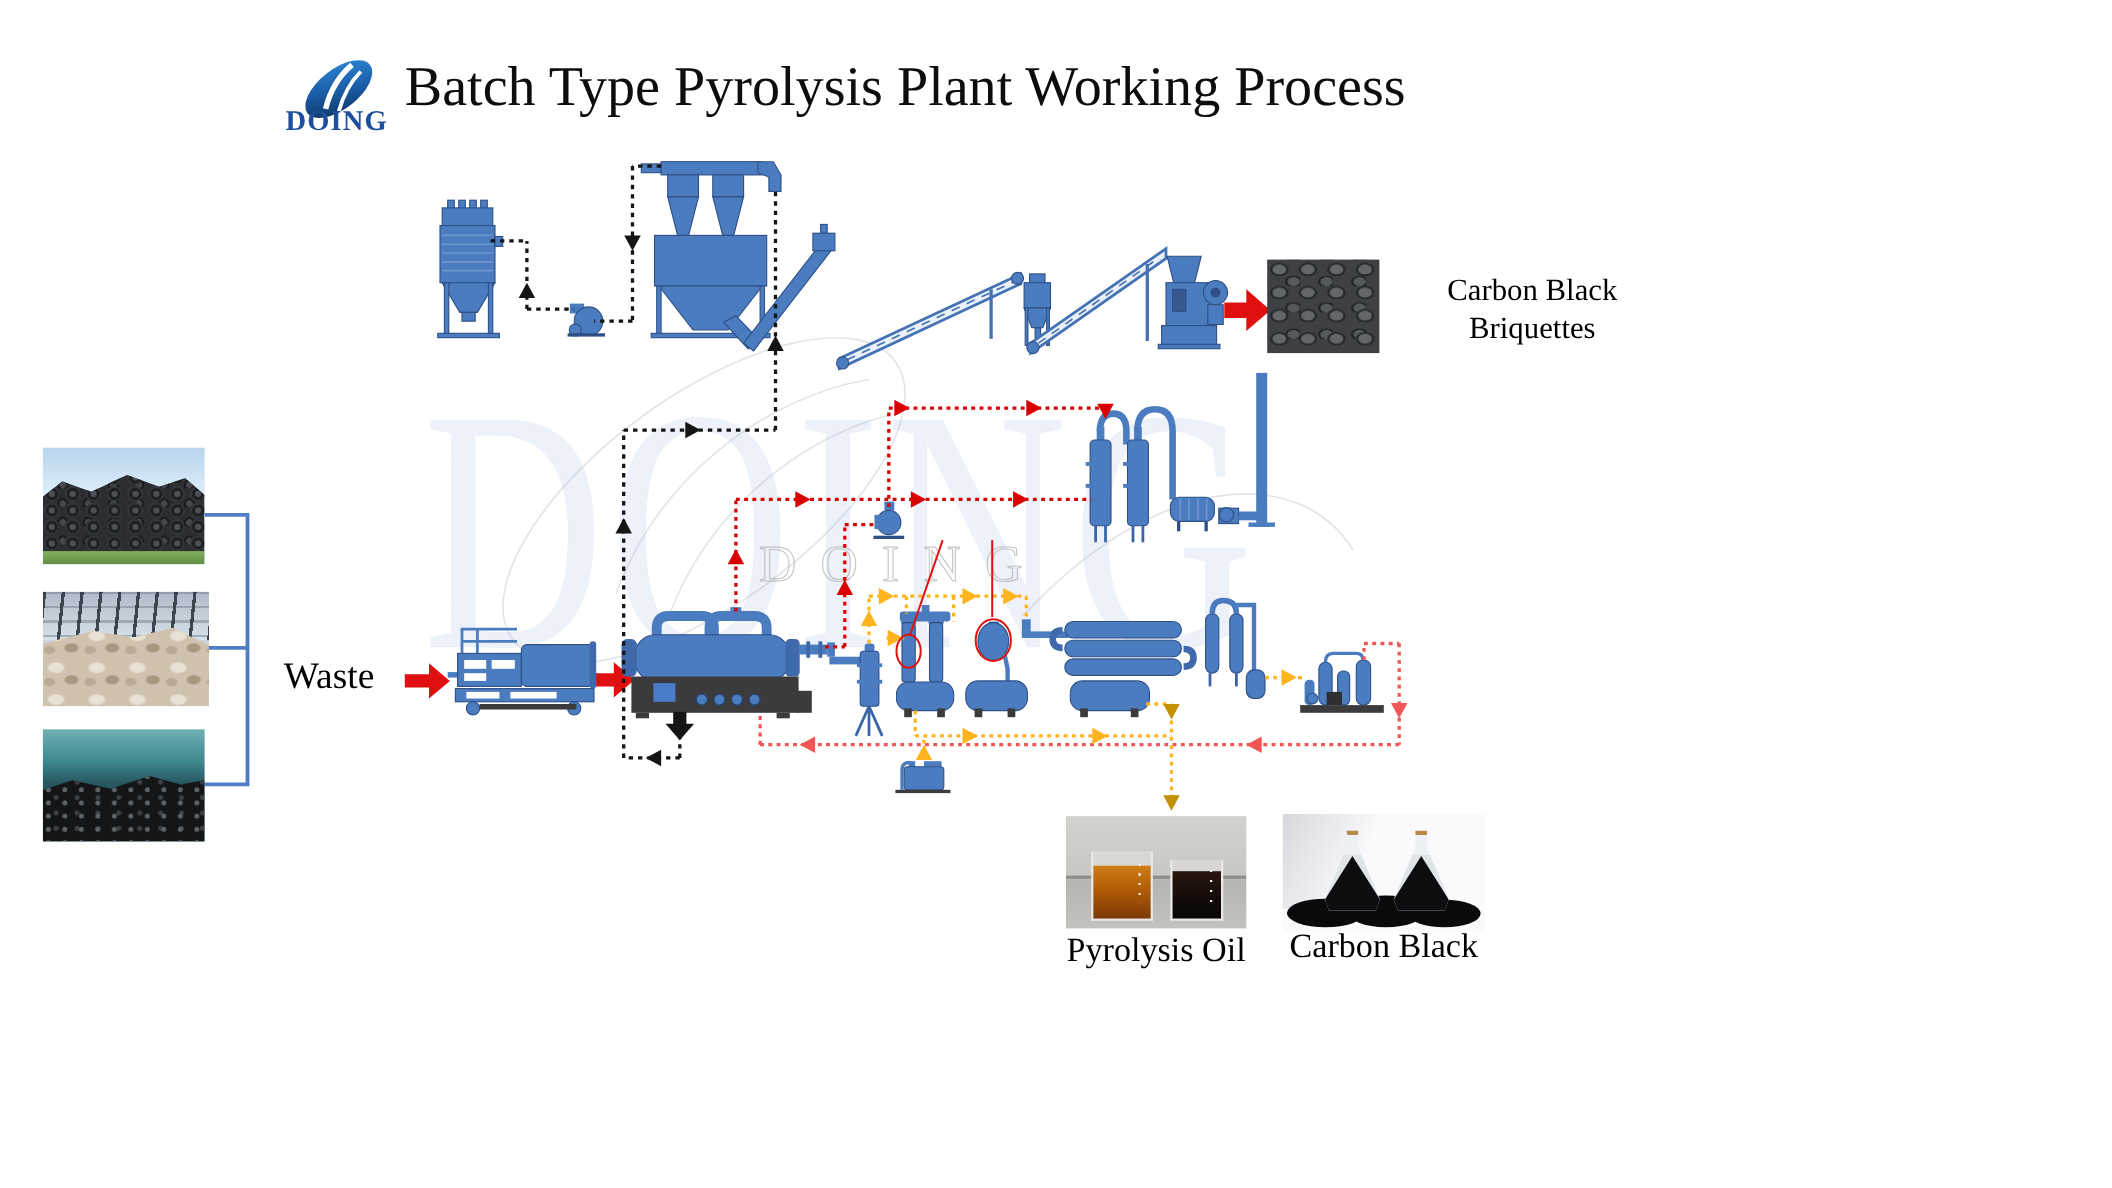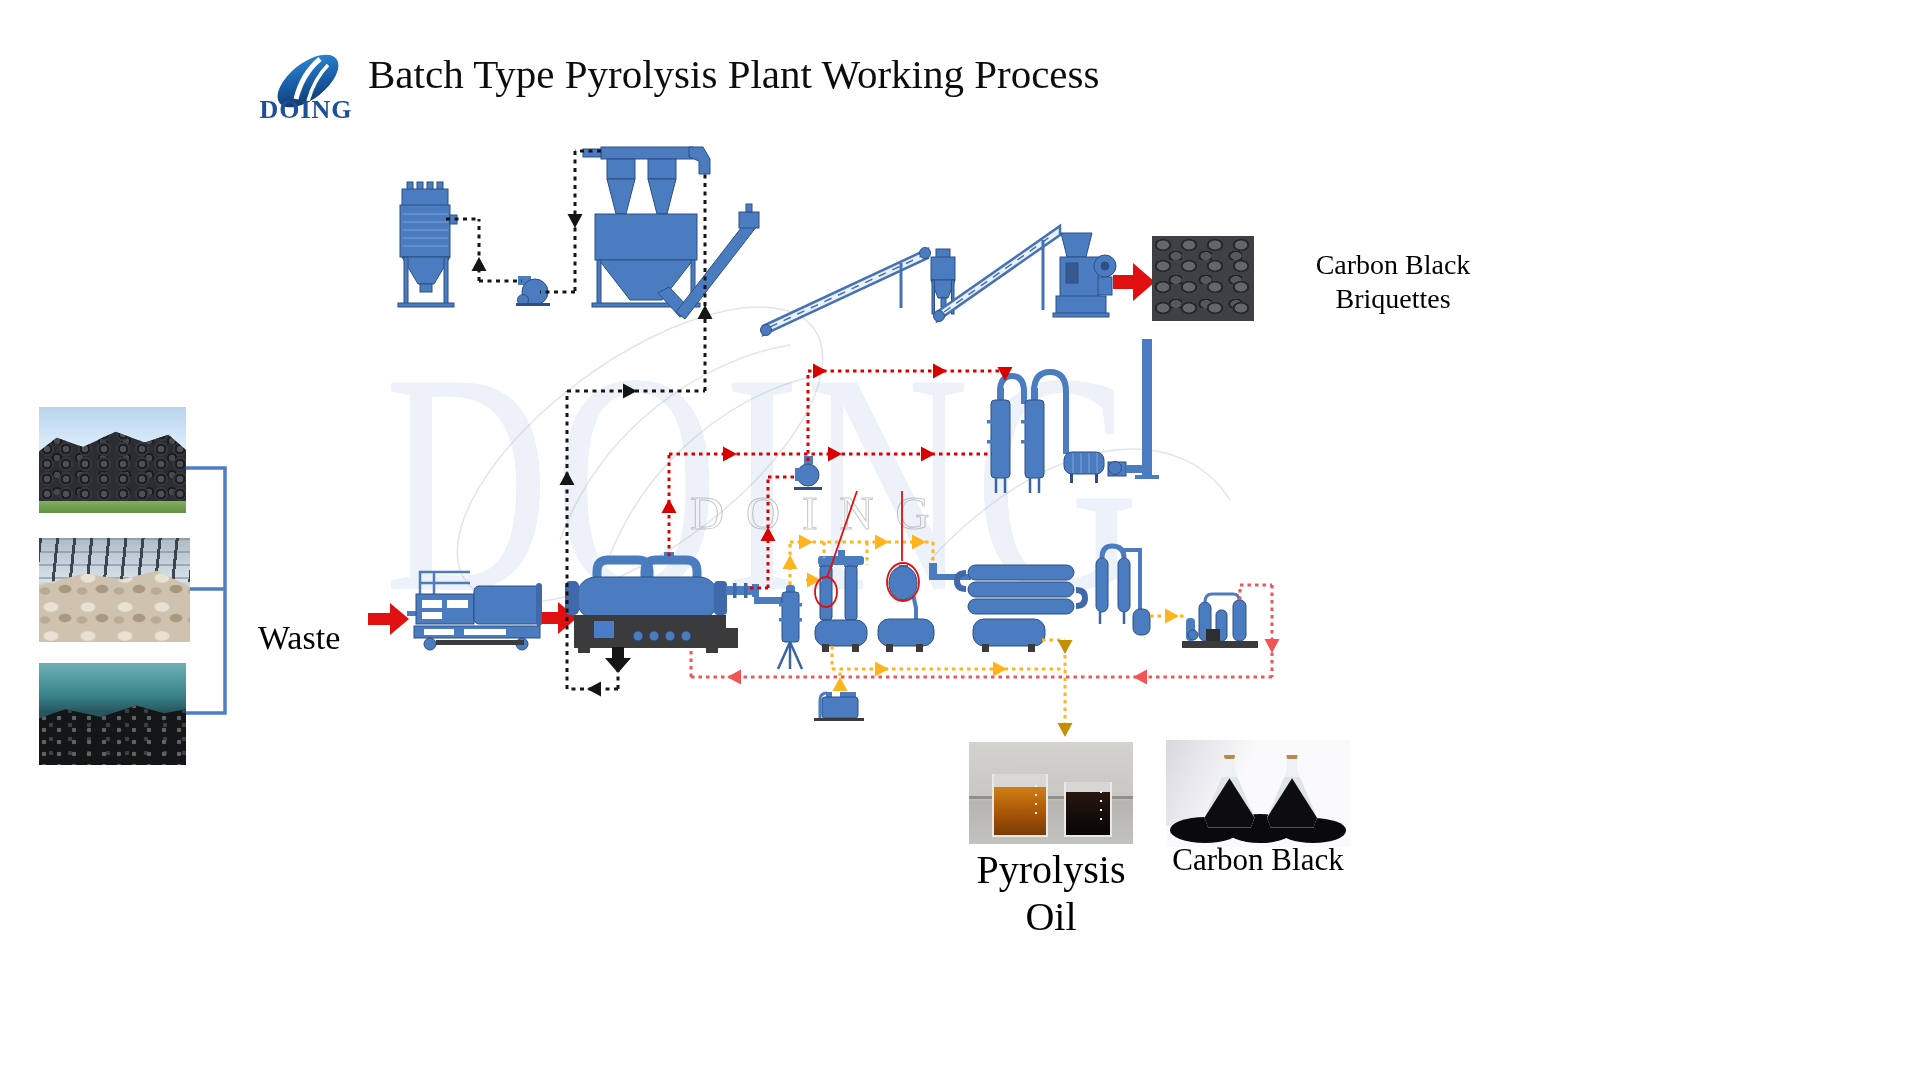"Batch Type Pyrolysis Plant Working" .page-title { font-size: 41px -> 51px }
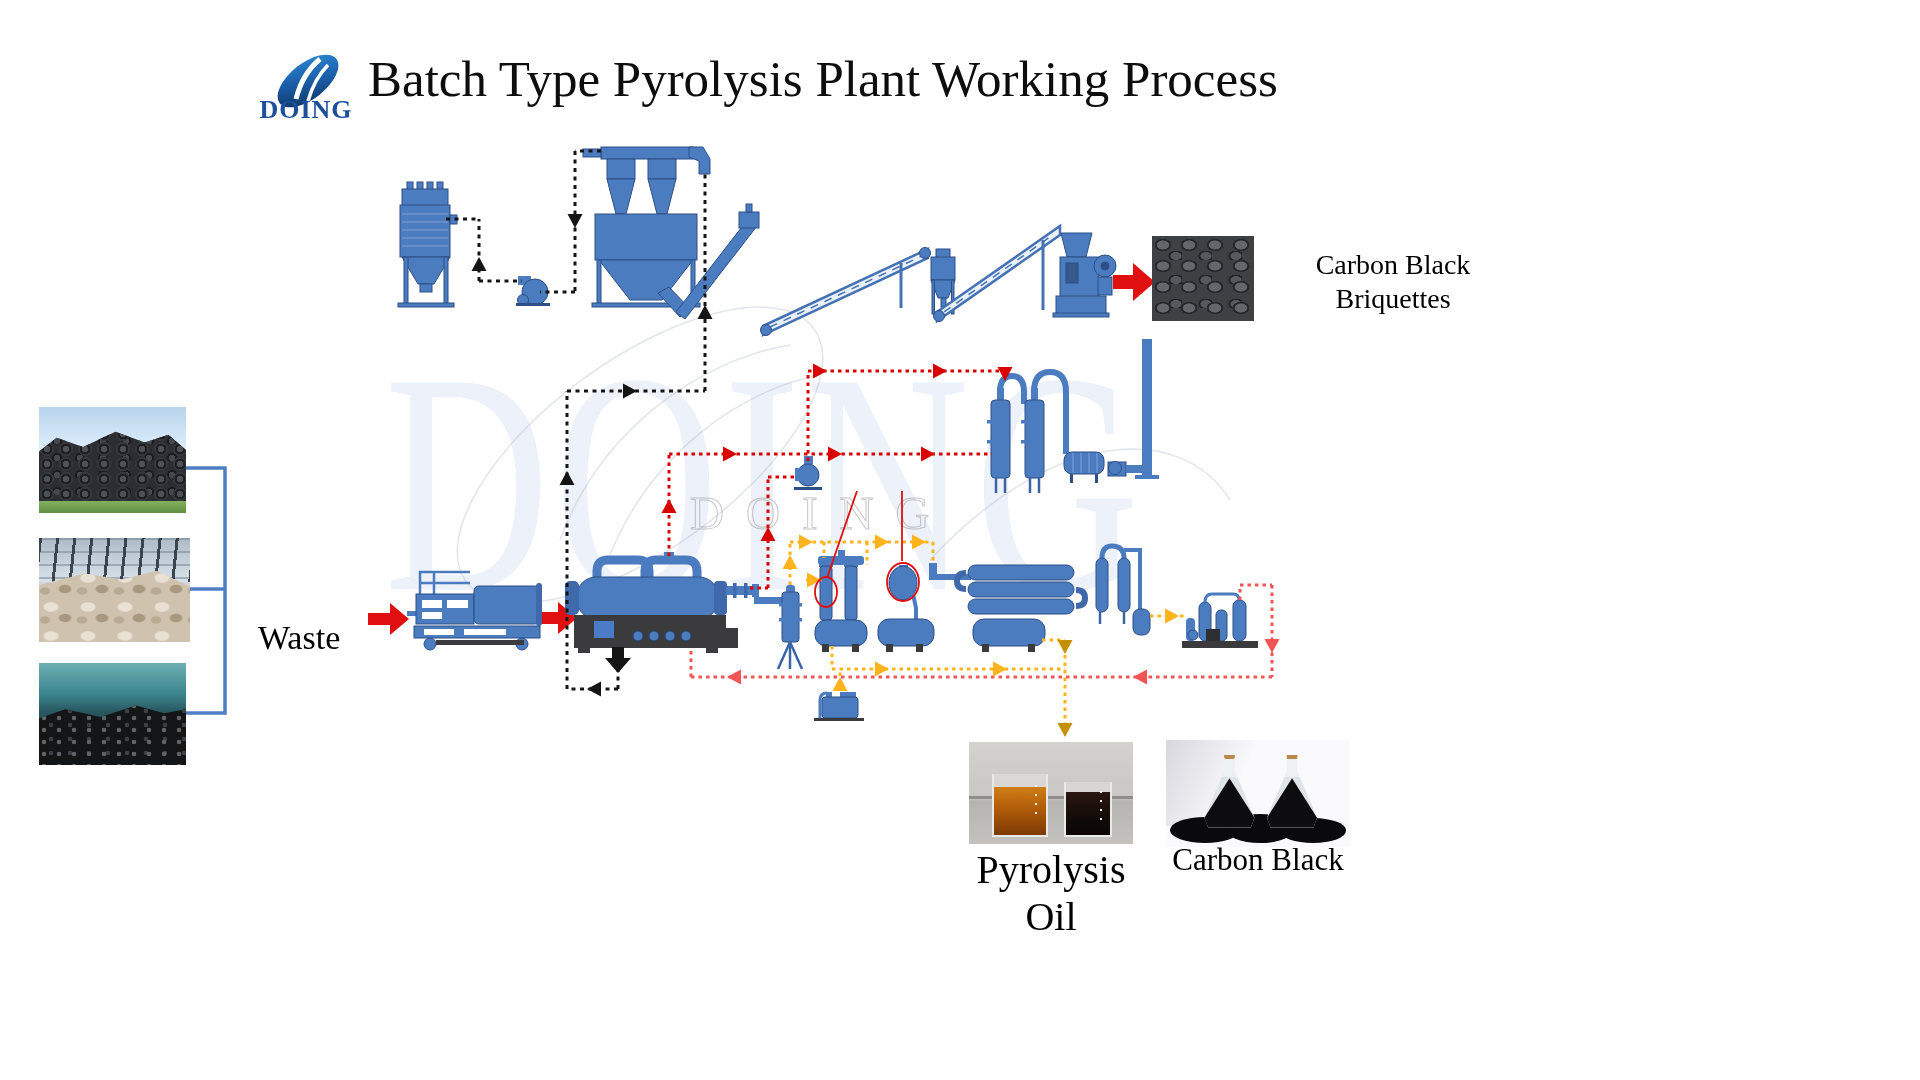"Waste" .waste-lbl { margin-top: 23px -> none }
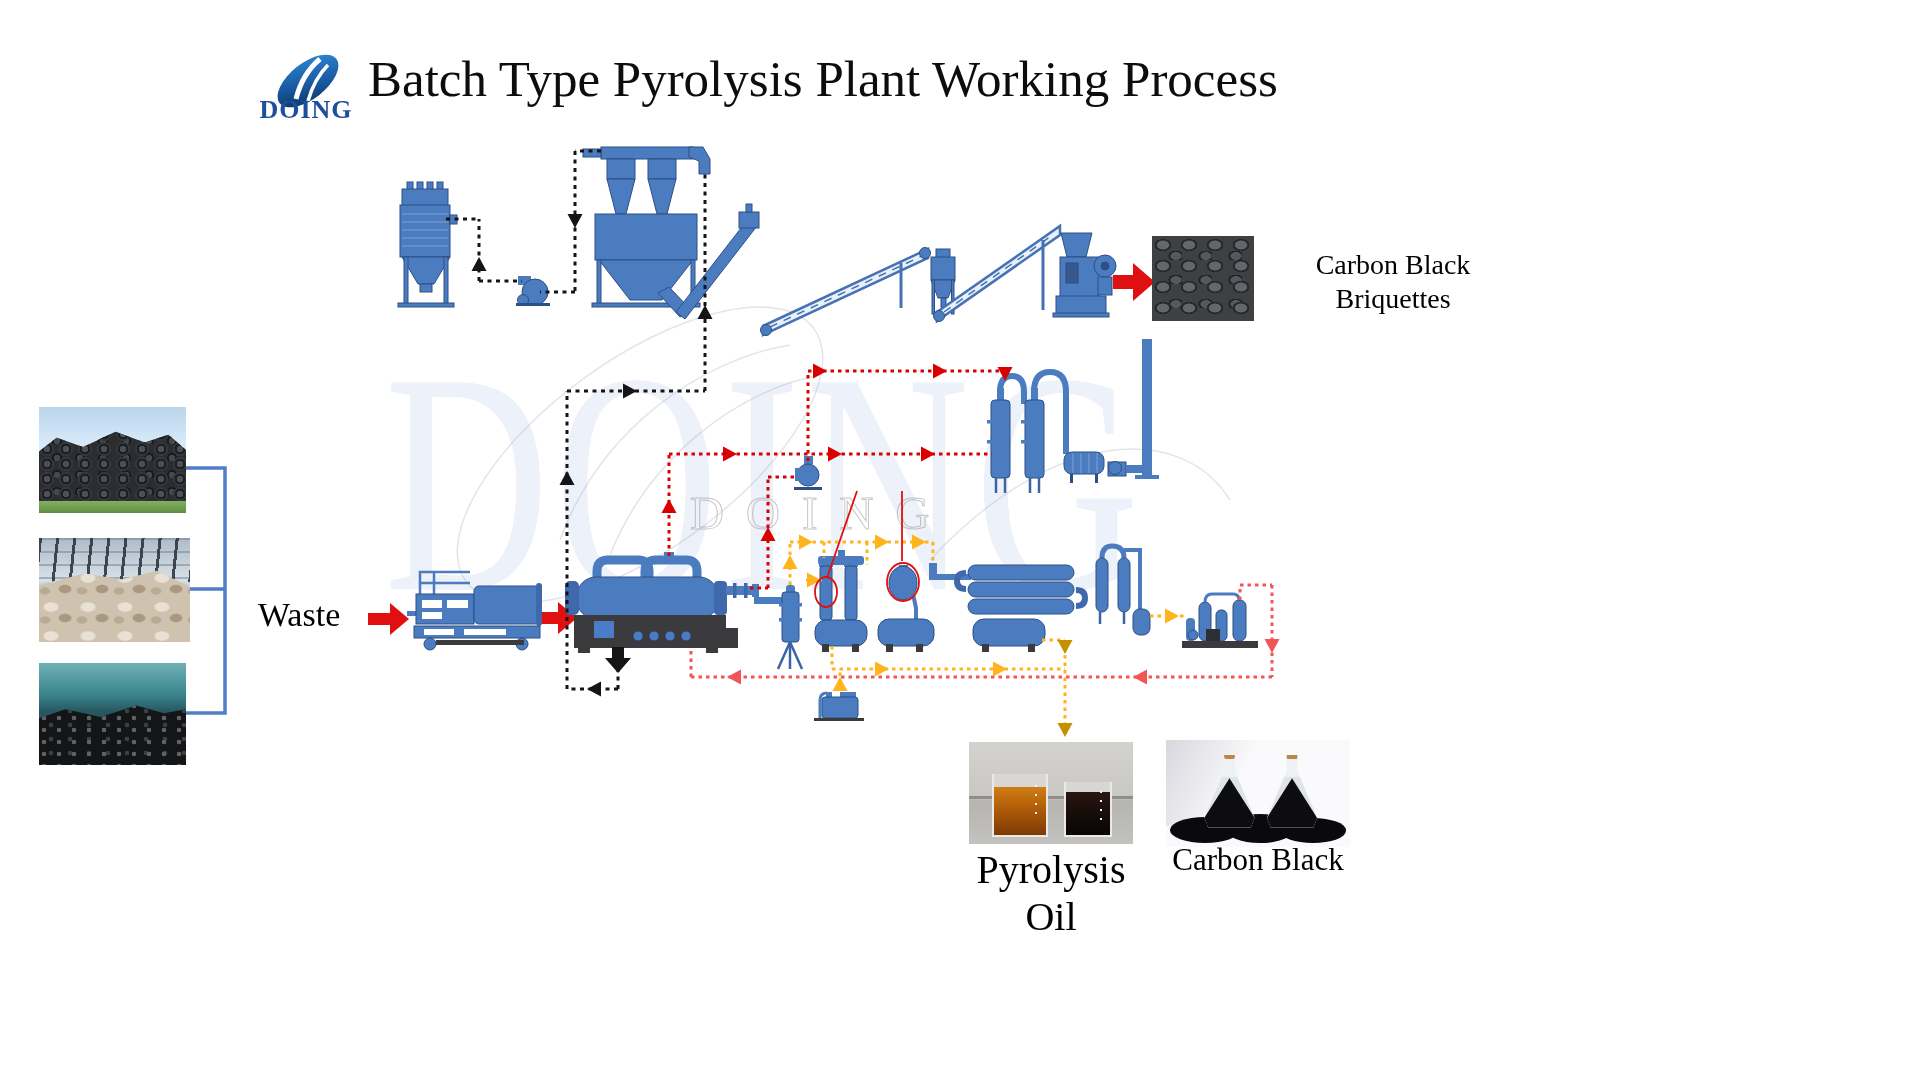"Pyrolysis Oil" .oil-lbl { font-size: 40px -> 31px }
